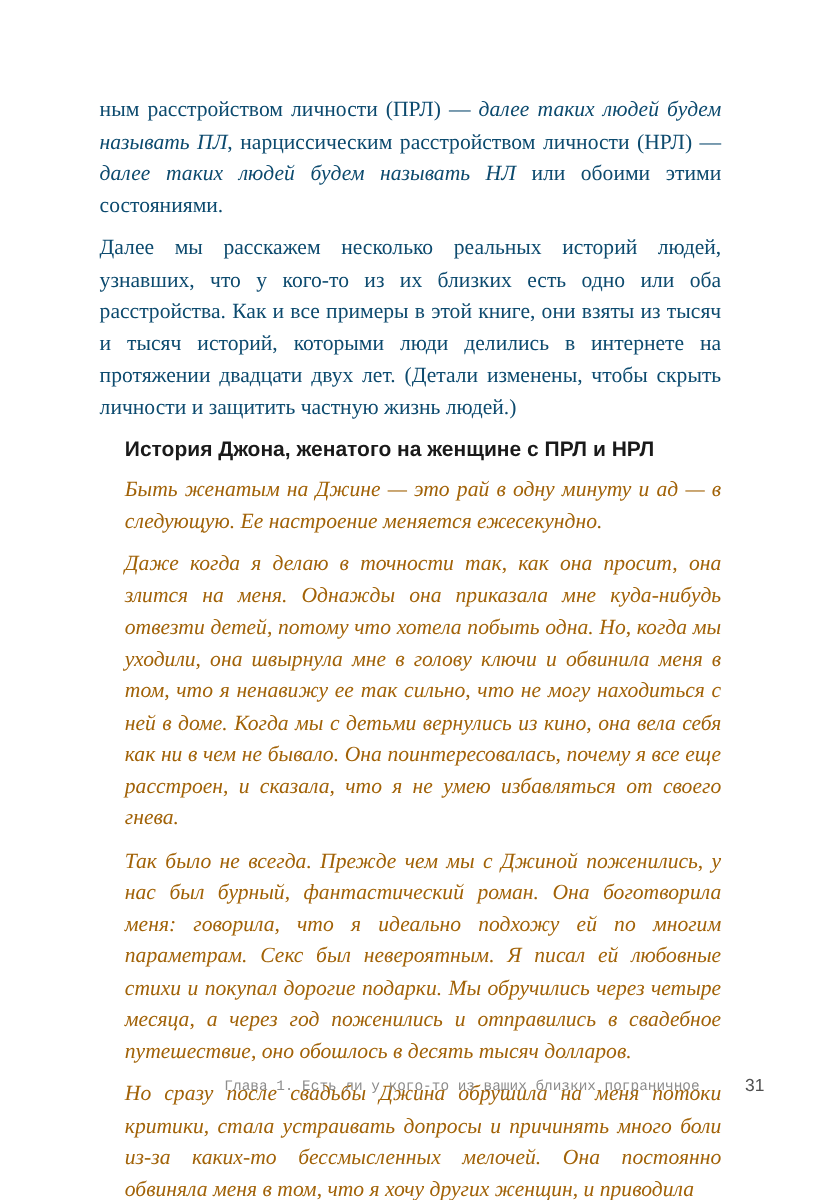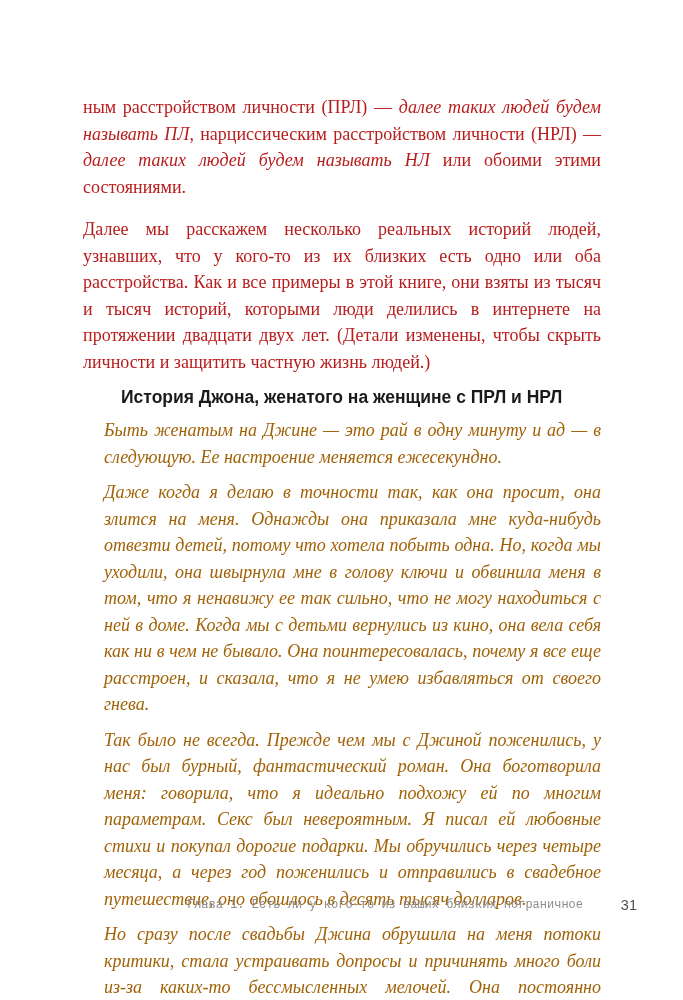"ным расстройством личности (ПРЛ) —" .body-par { color: #b91c1c -> #0c4a6e; margin: 16px 0 9px 0 -> 0 0 9px 0 }
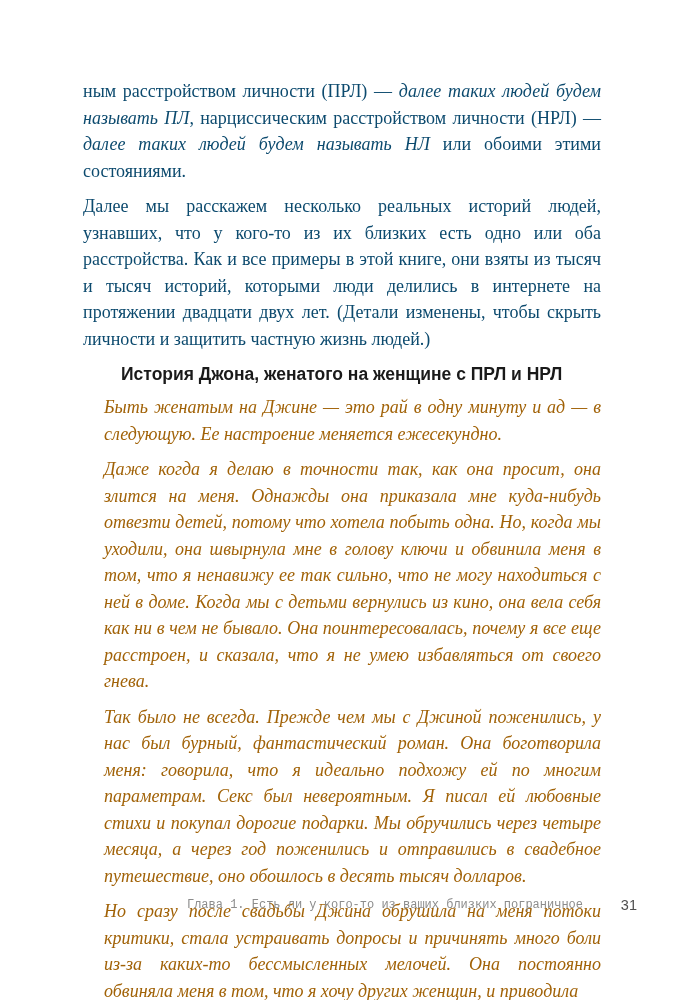"История Джона, женатого на женщине" .story-heading { margin: 0 0 7px 17px -> 0 0 7px 0 }
